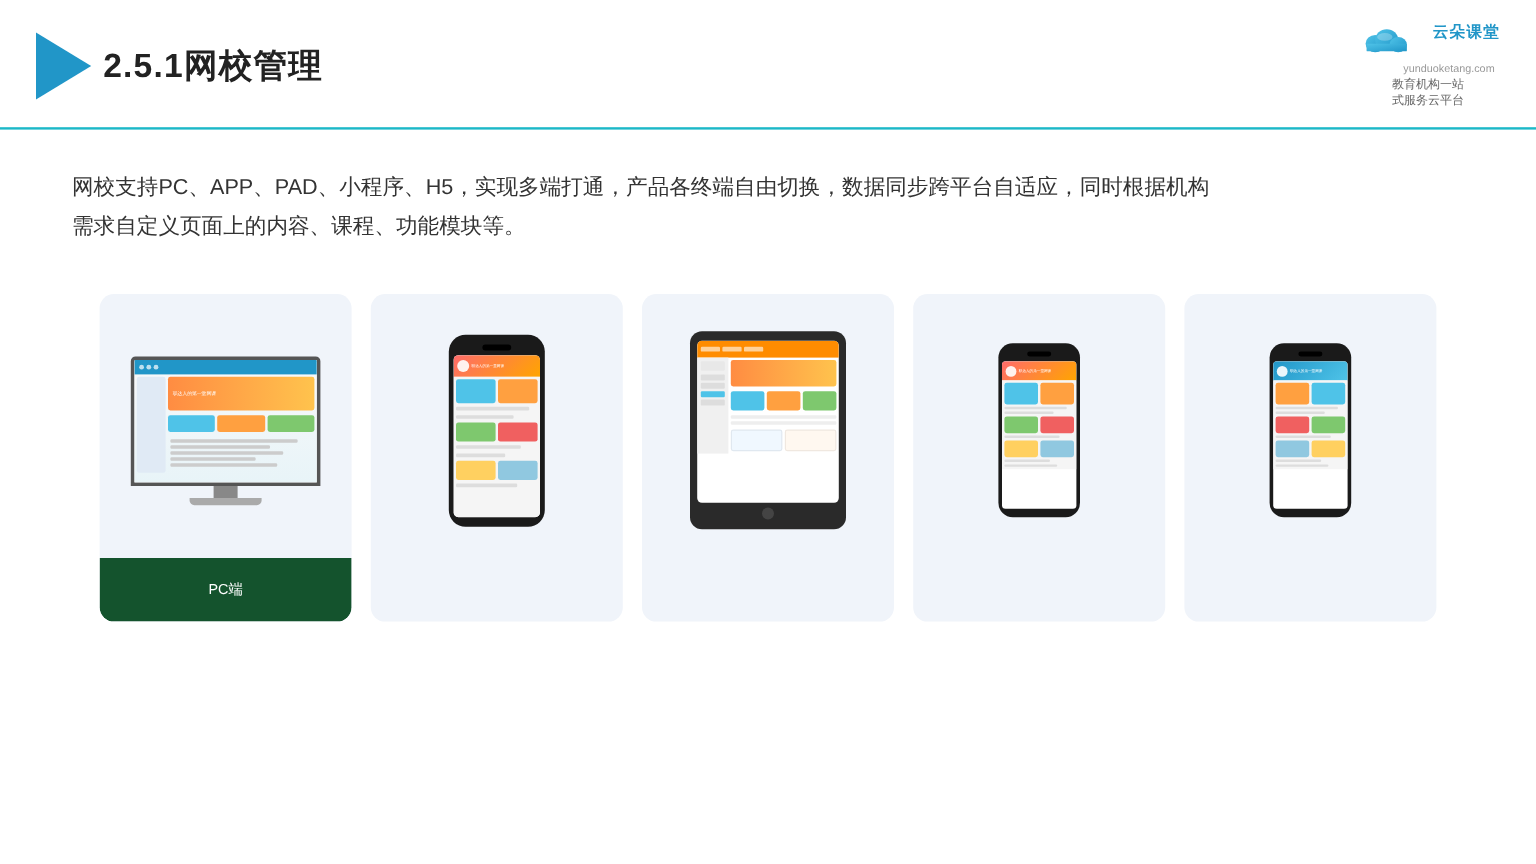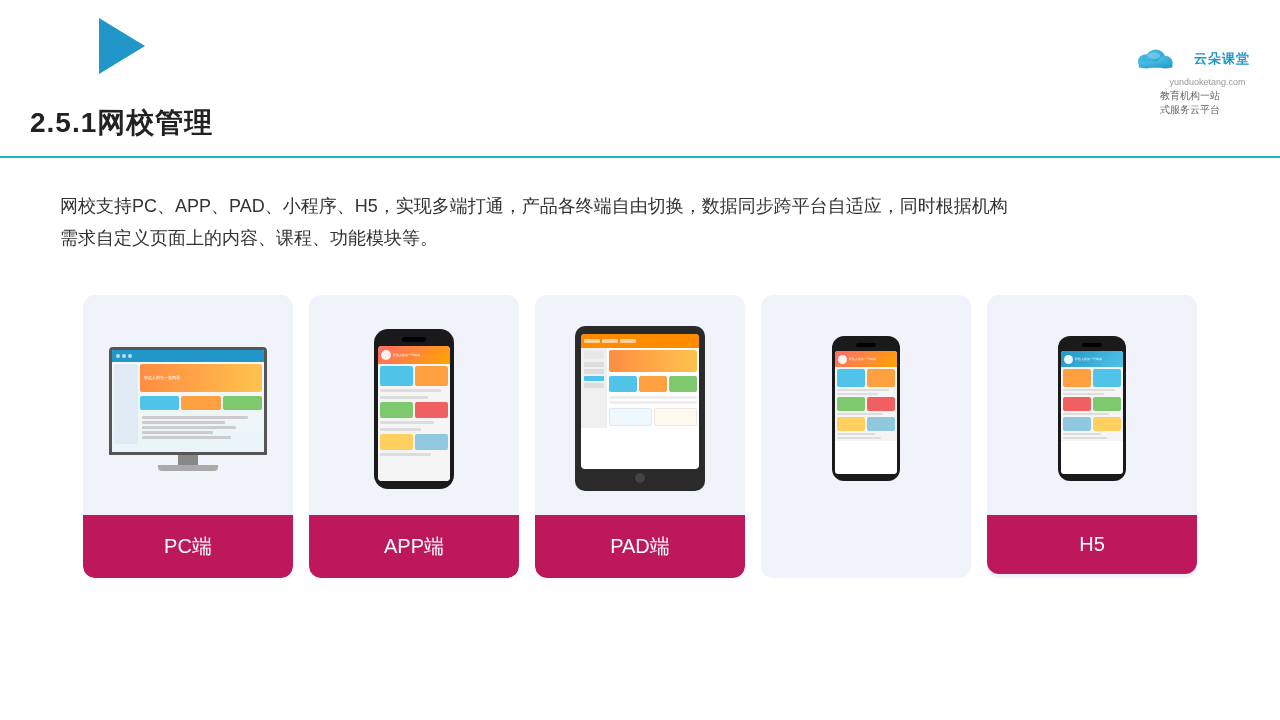"云朵课堂" .brand-icon { align-items: center -> flex-start }
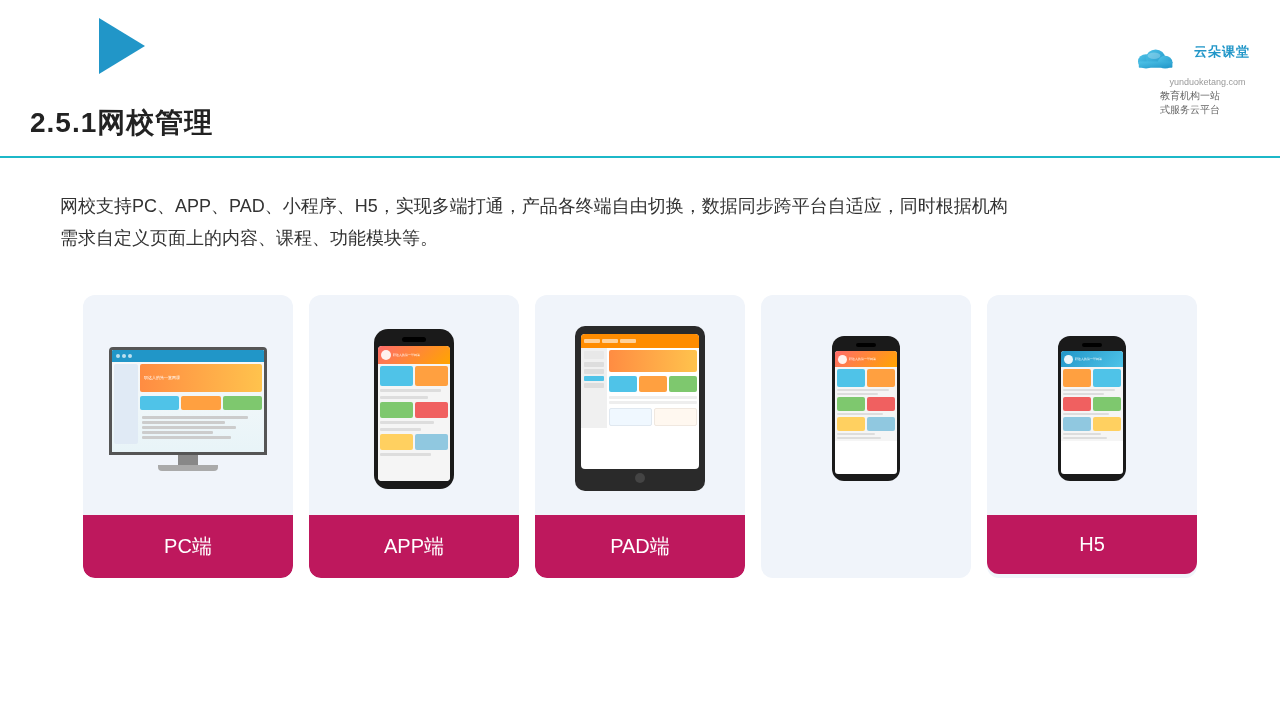"2.5.1网校管理" .header-left { flex-direction: column -> none; gap: 30px -> 10px }
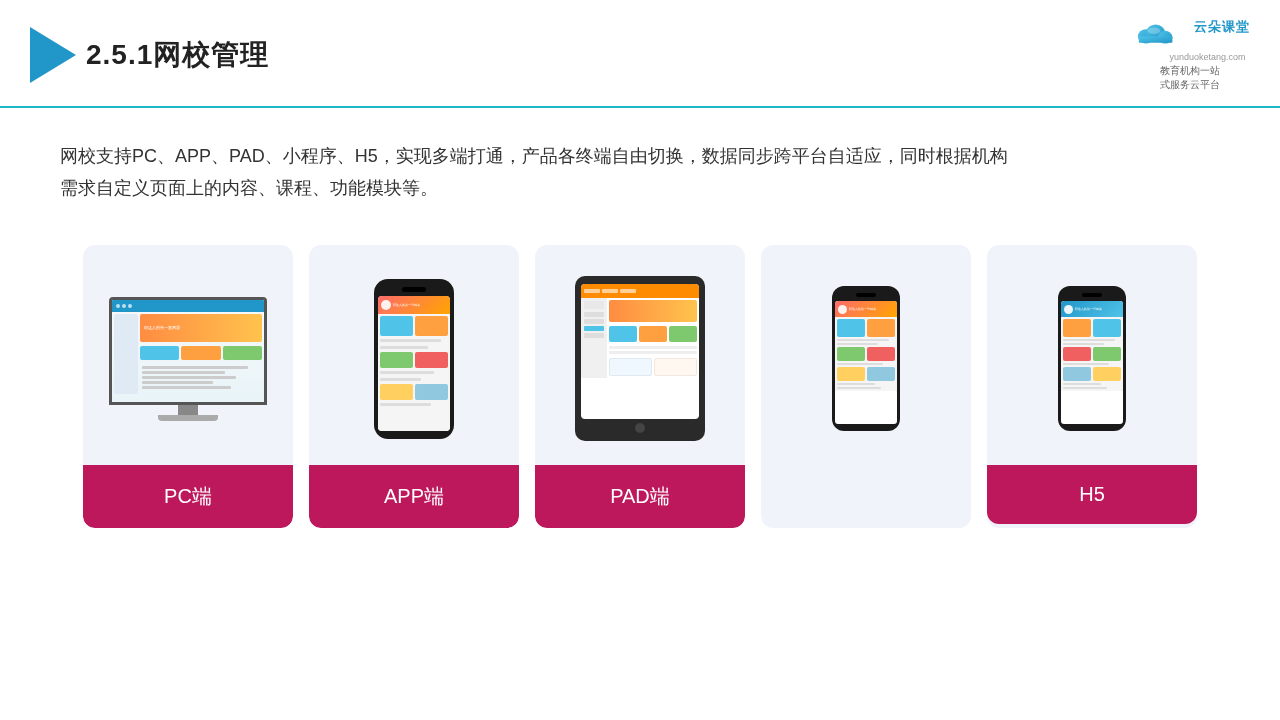"PC端" .card-label { background: #be185d -> #14532d; font-size: 20px -> 12px }
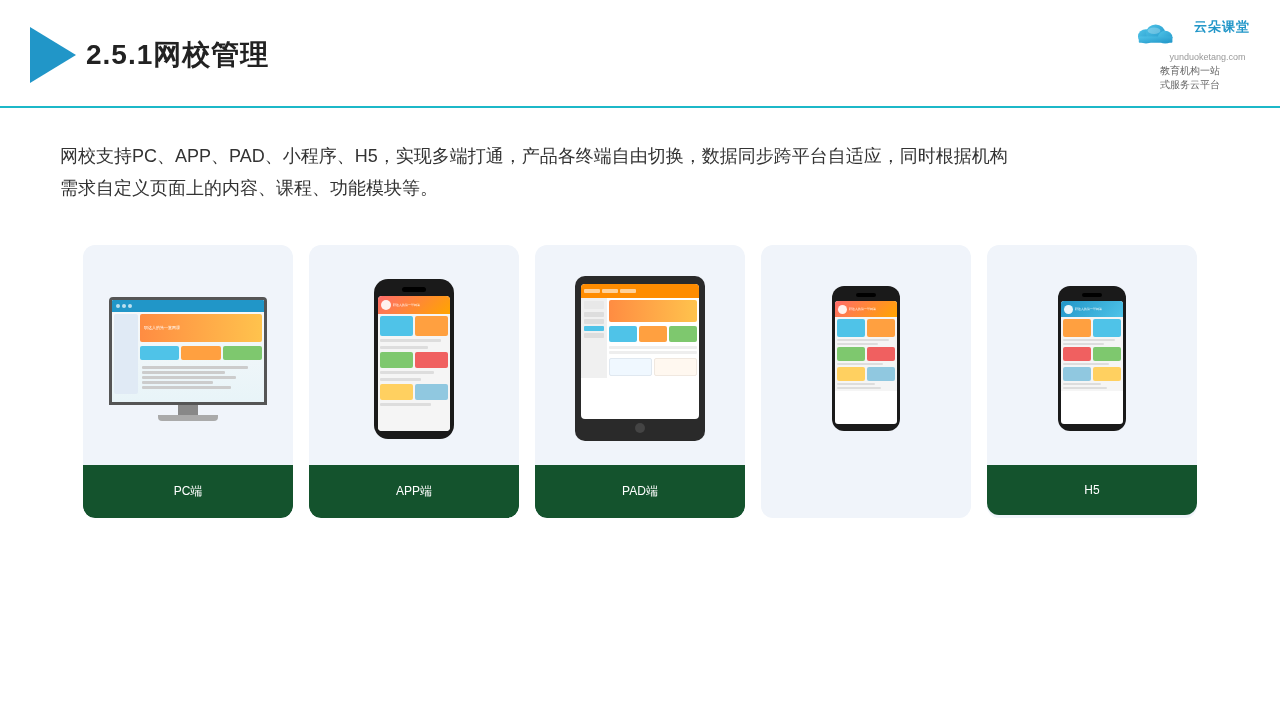"APP端" div.card-label { html: <div>APP端</div> -> none }
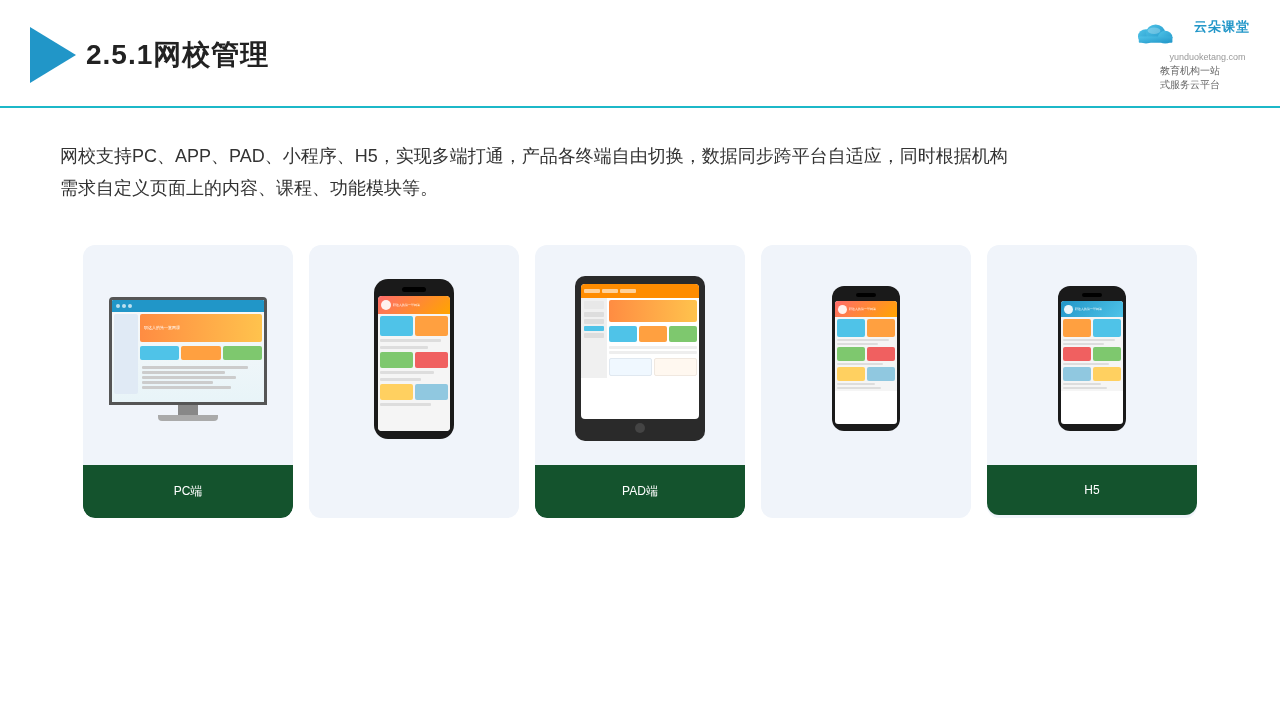"PAD端" div.card-label { html: <div>PAD端</div> -> none }
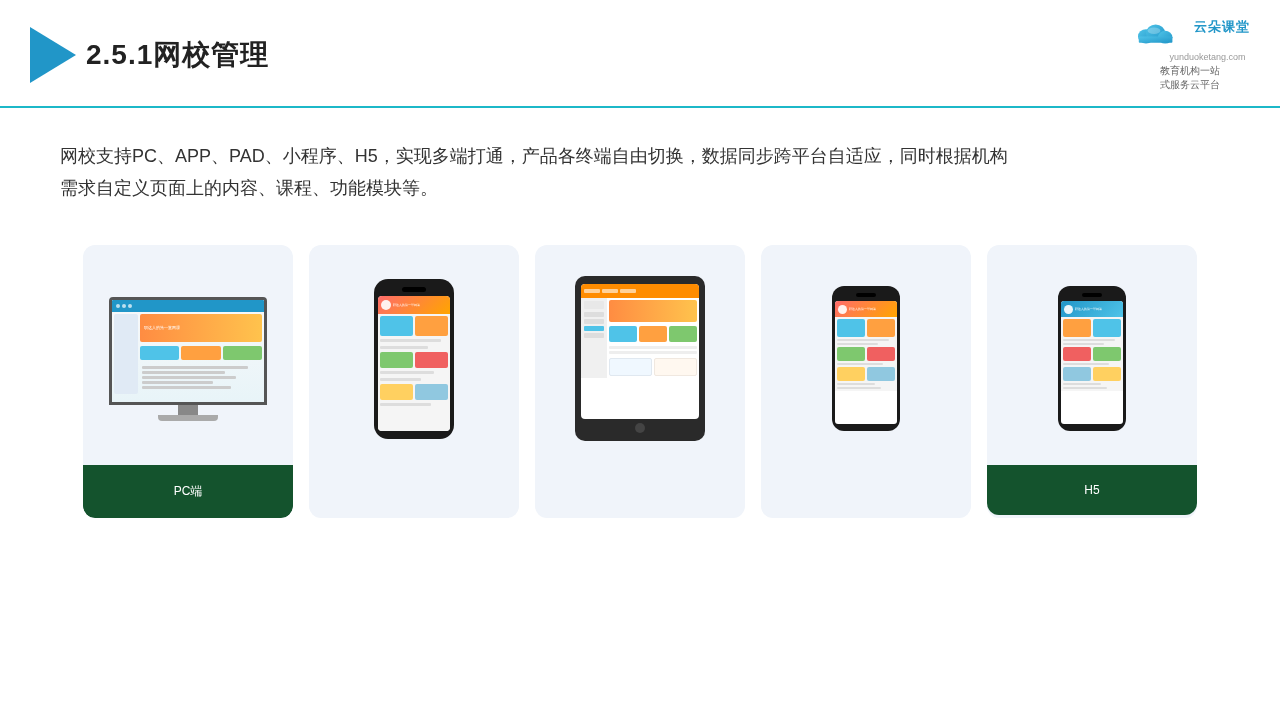"H5" div.card-label { html: <div>H5</div> -> none }
